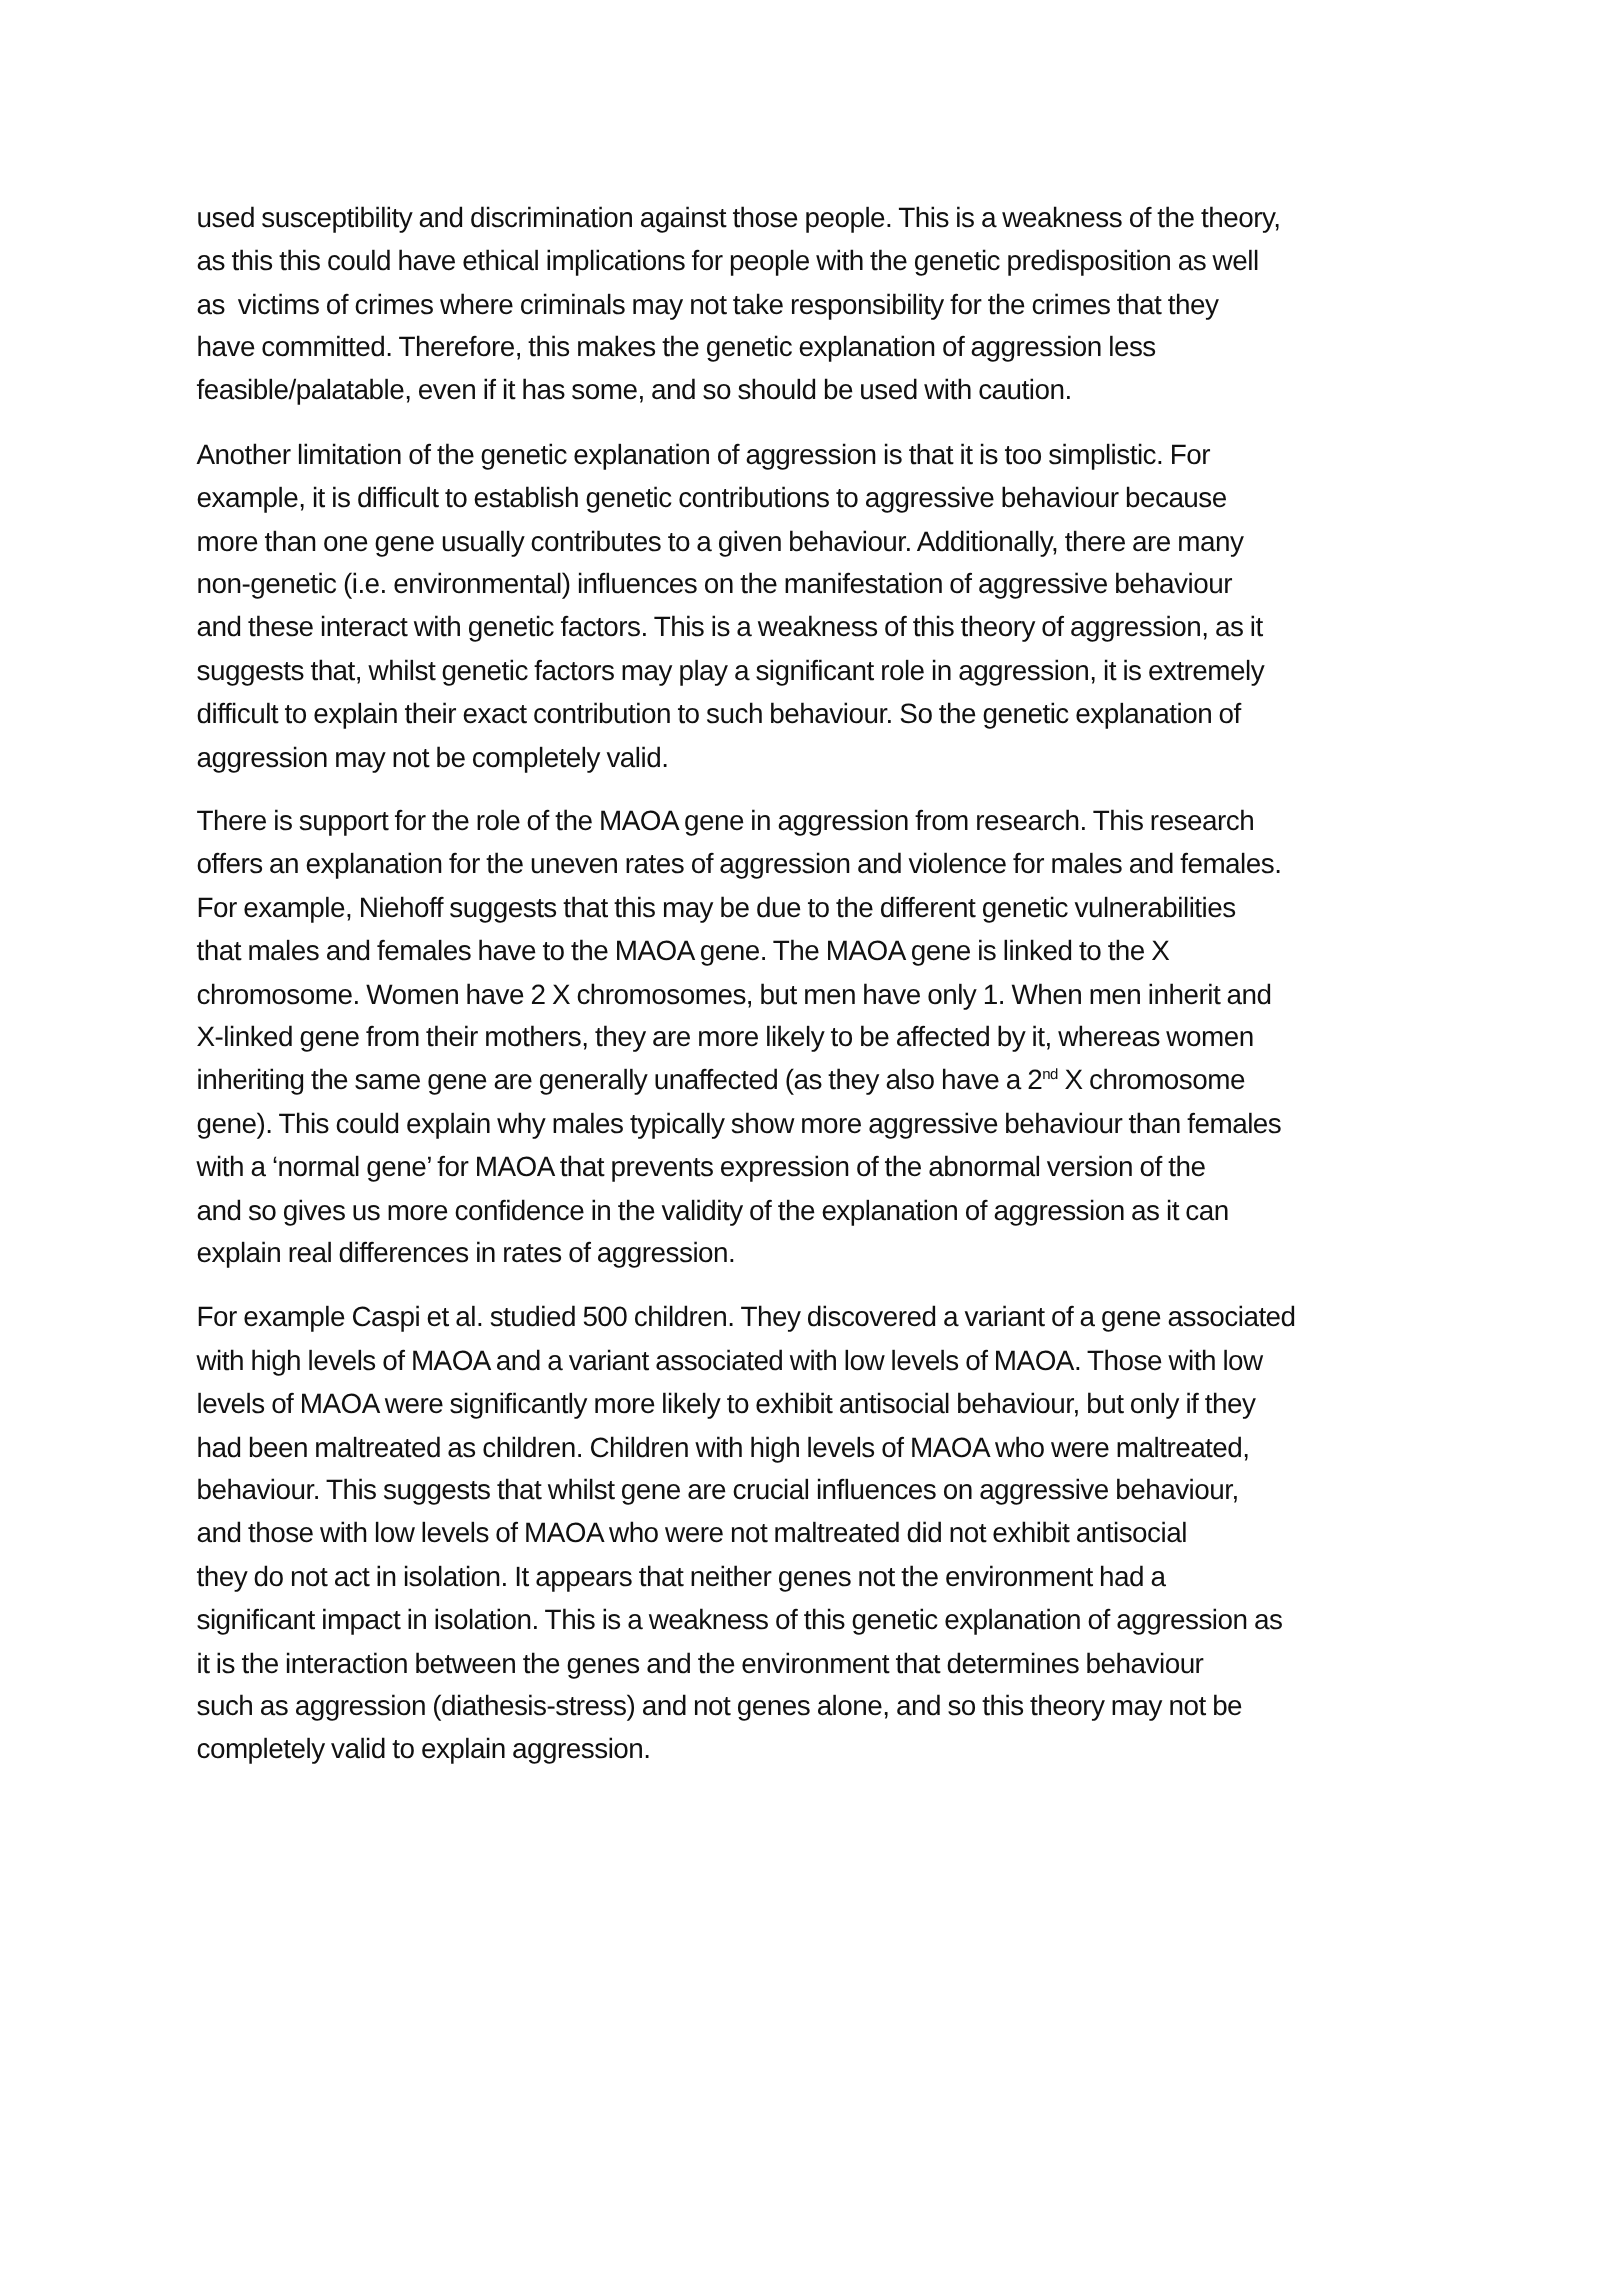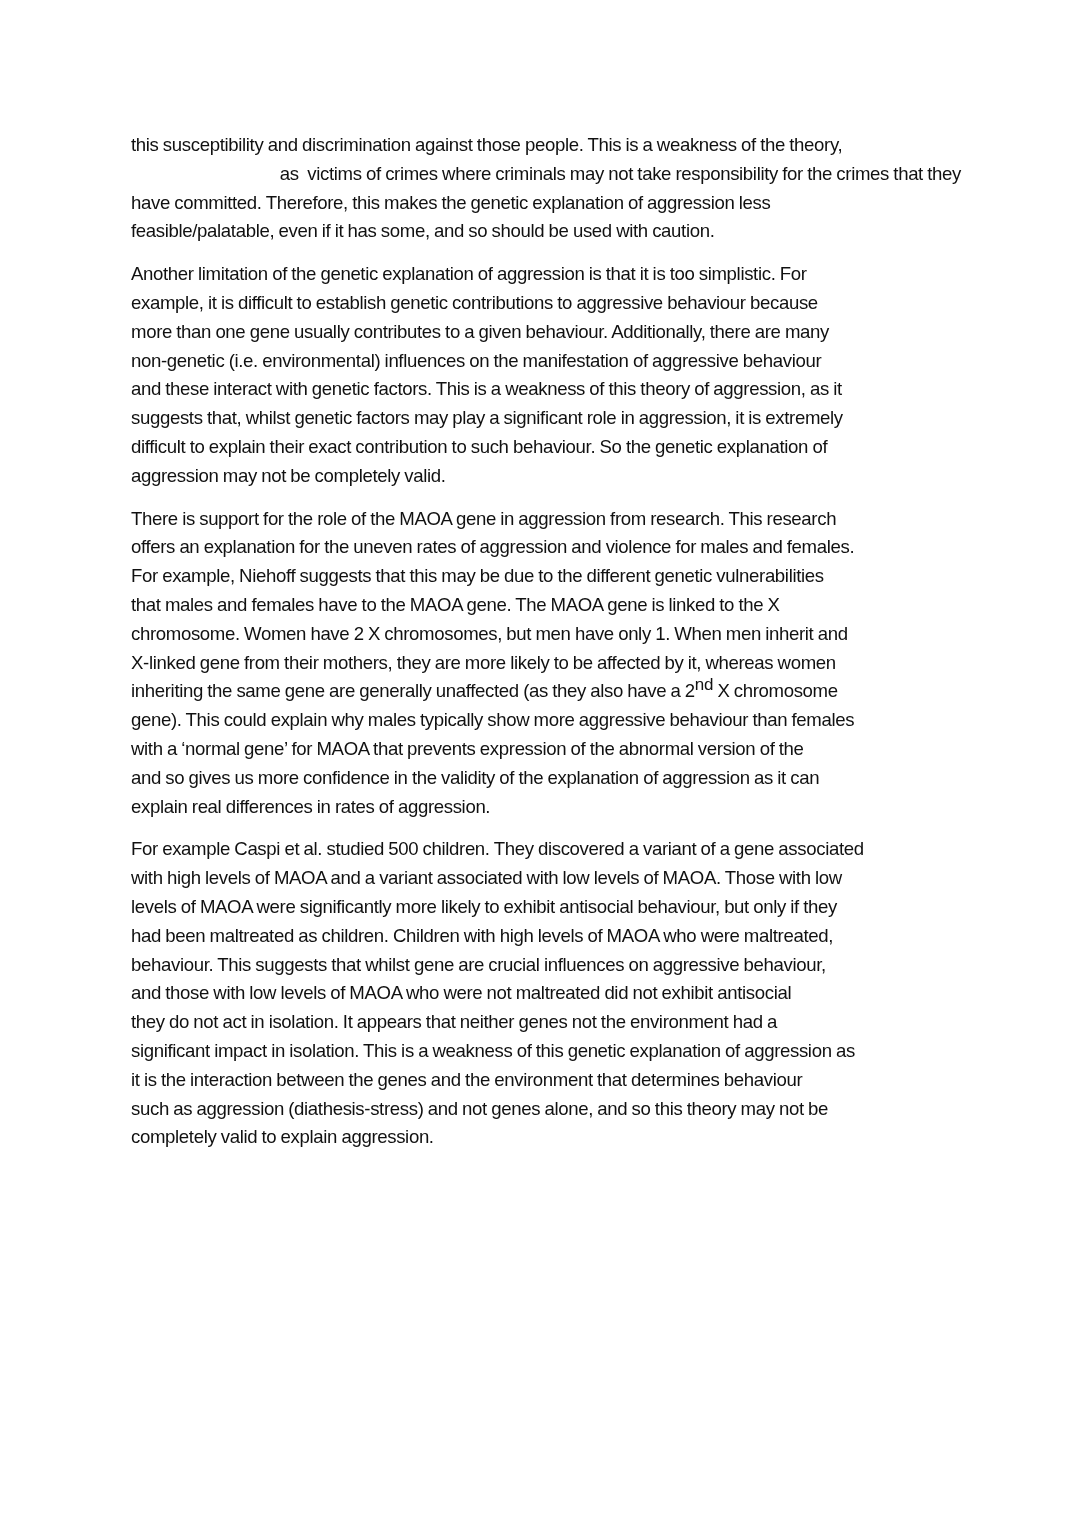"this susceptibility and discrimination" span.line { text: this -> used }
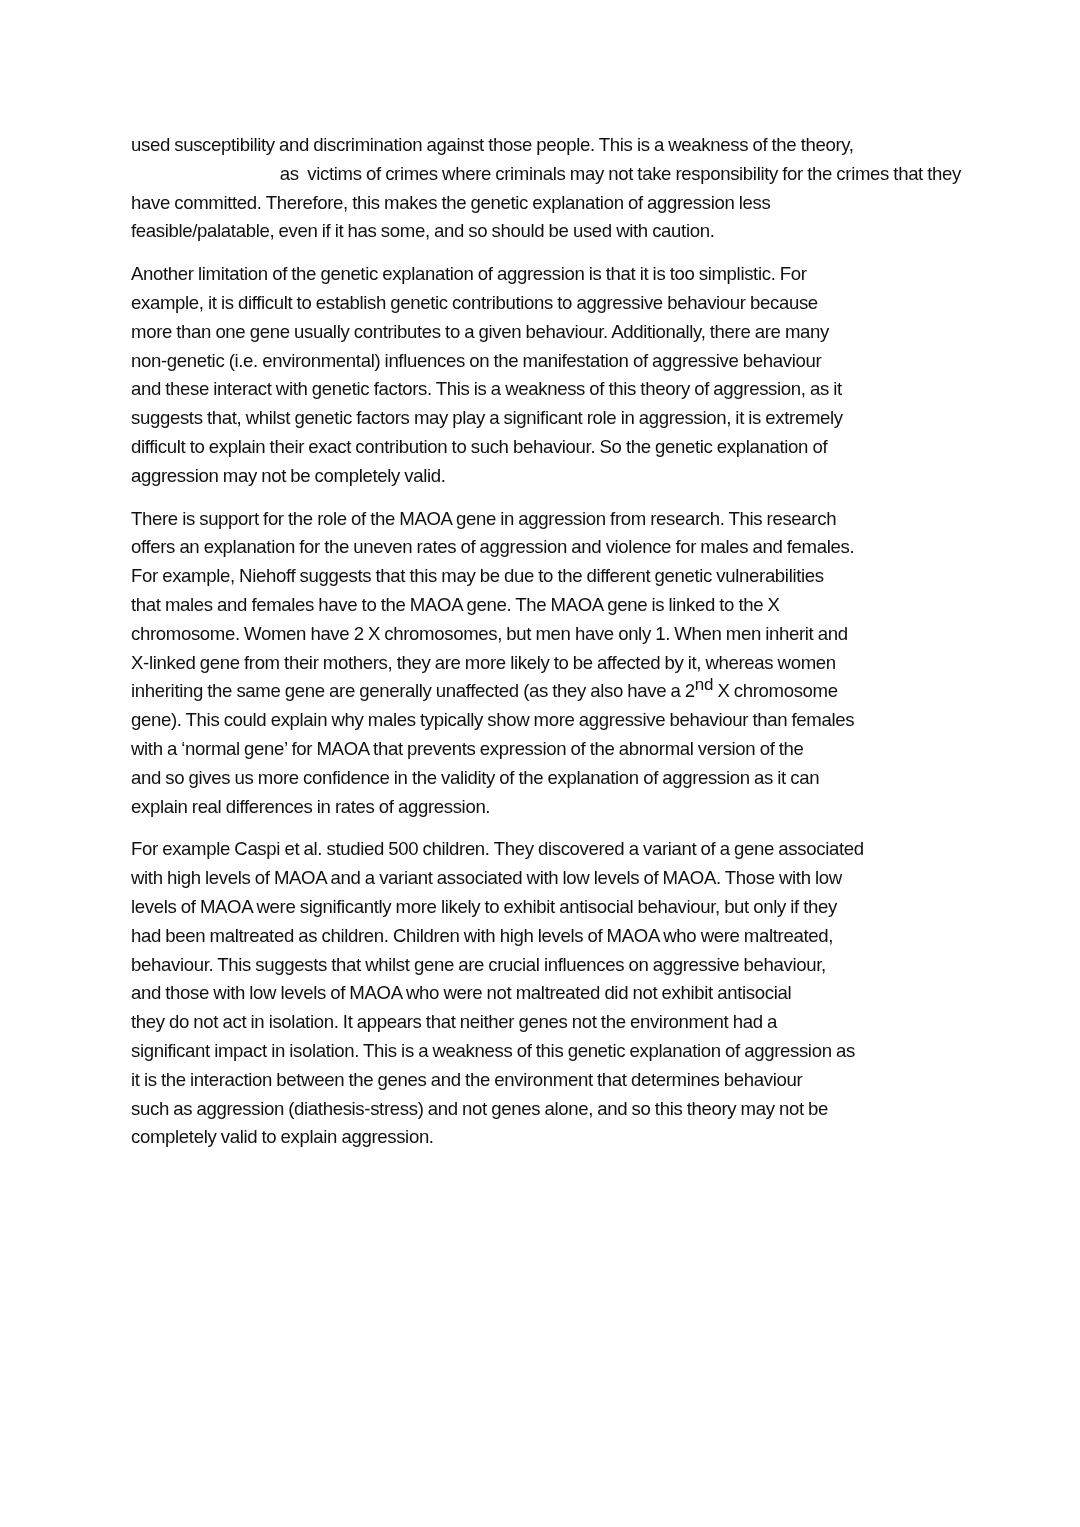"as this this could have" span.line { html: none -> <span>as this this could have ethical implications for people with the genetic predisposition as well</span> }
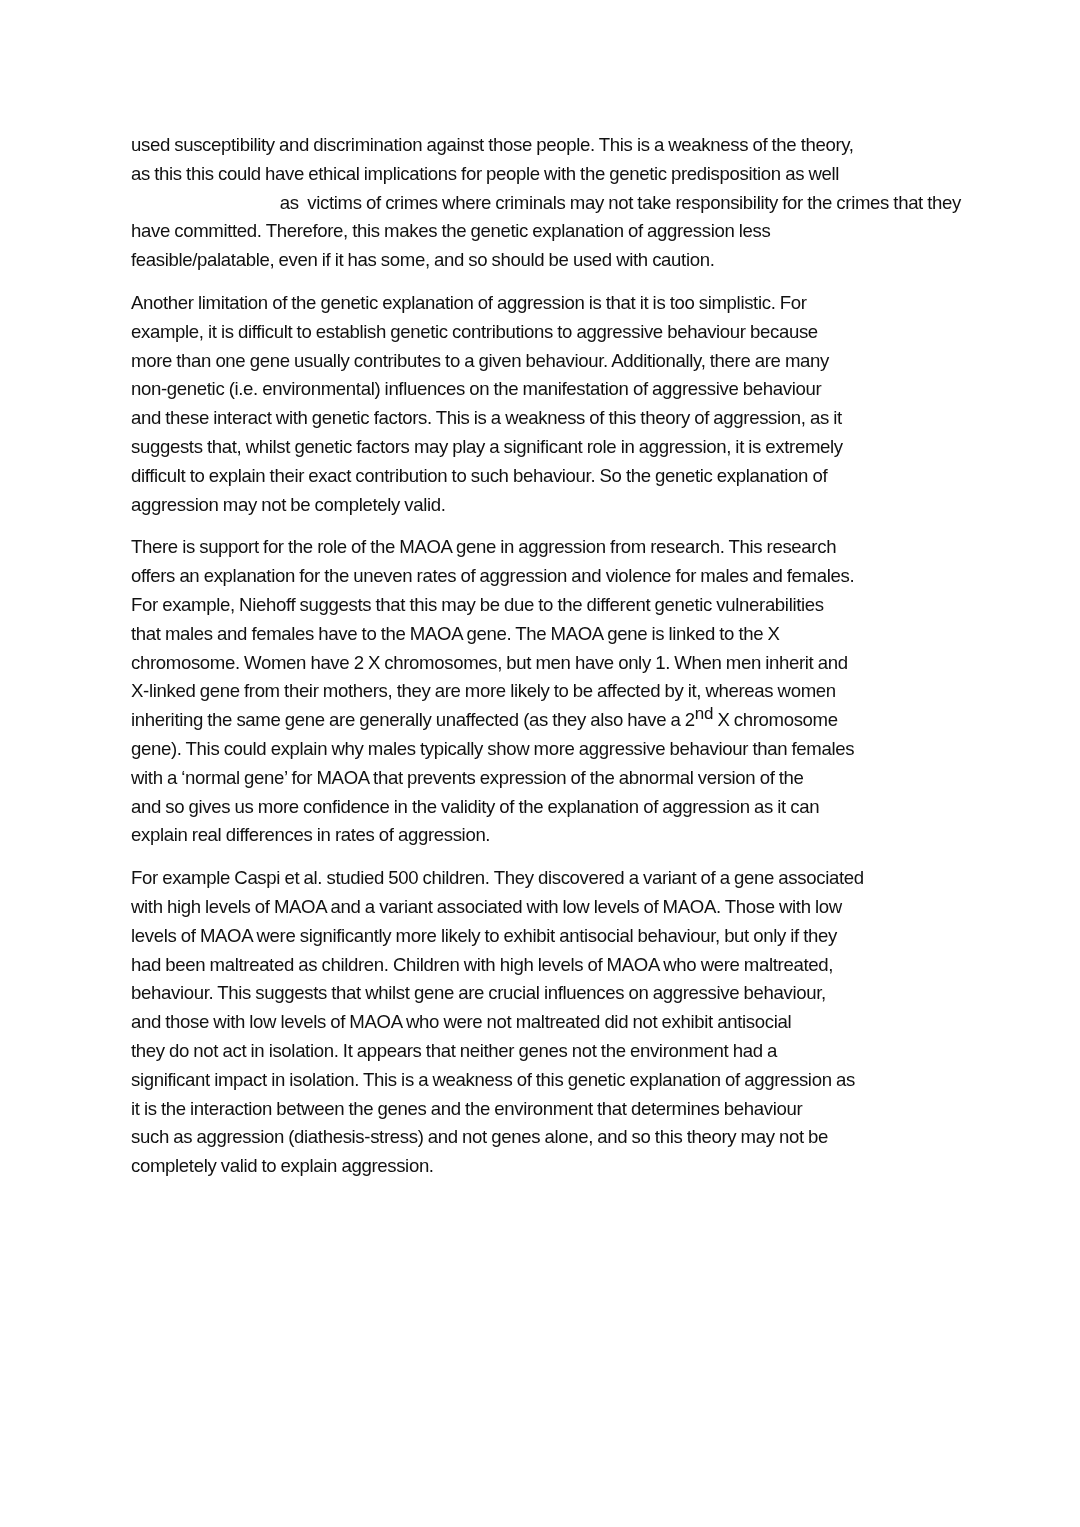"as victims of crimes where" span.line { text-align: right -> none }
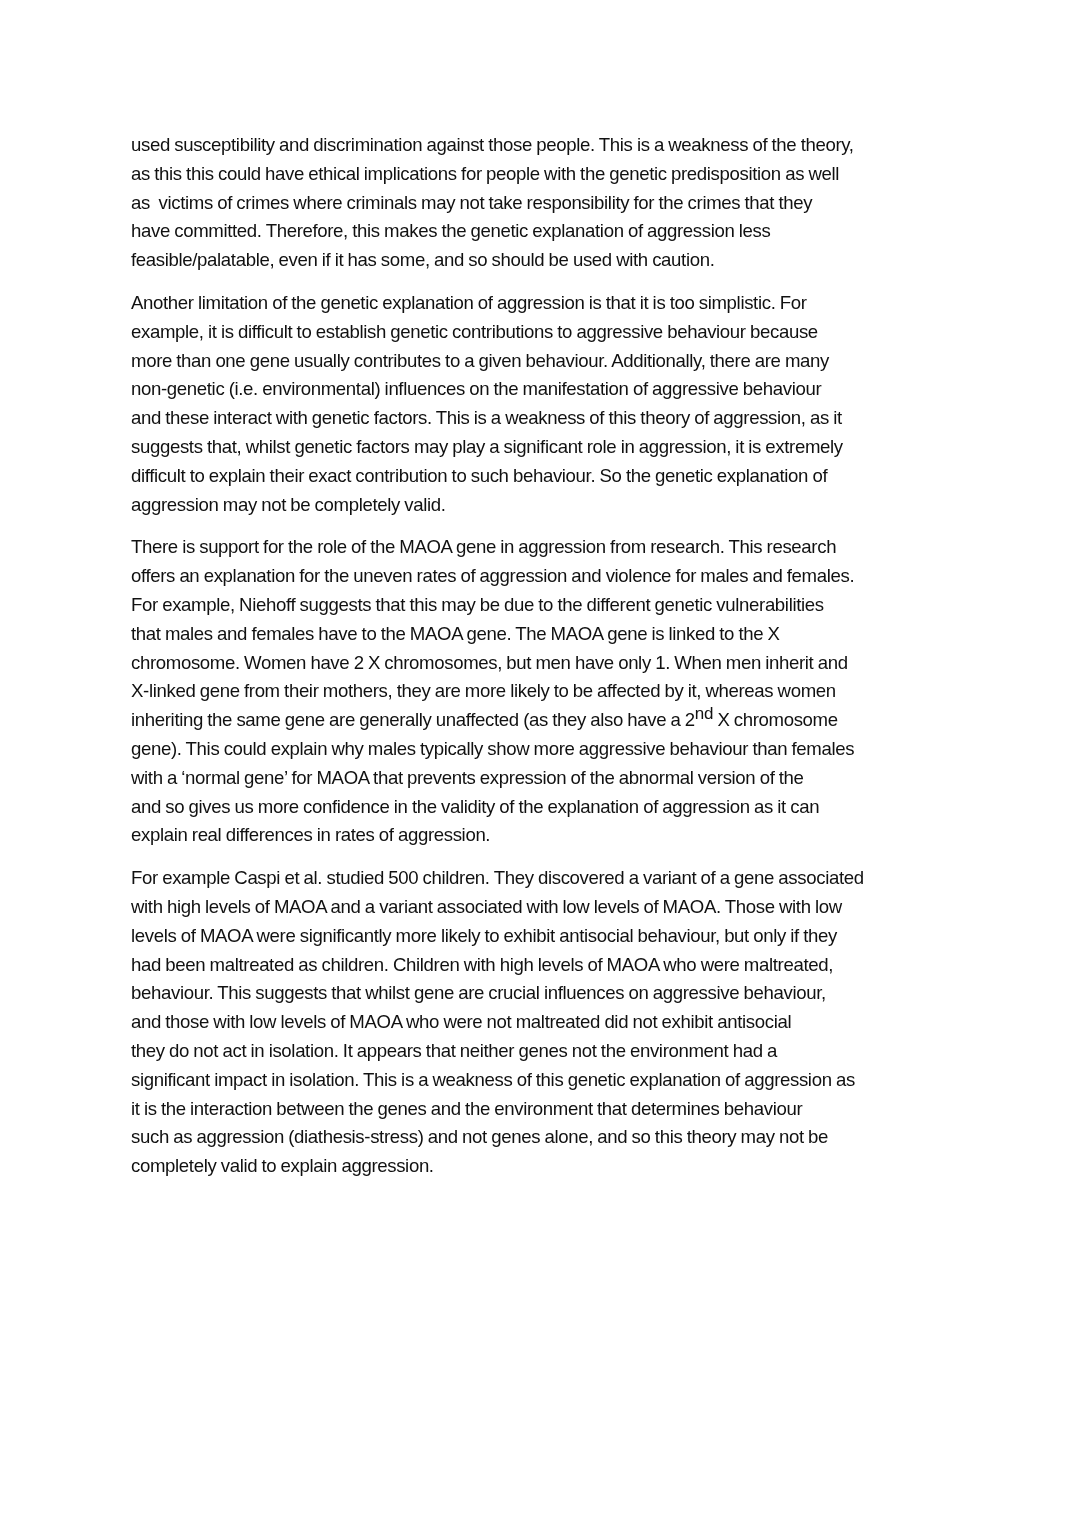"nd" sup { font-size: 17px -> 10px }
